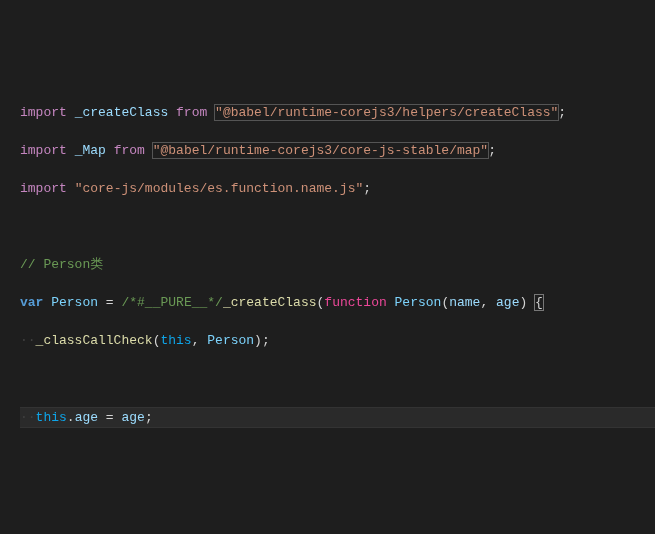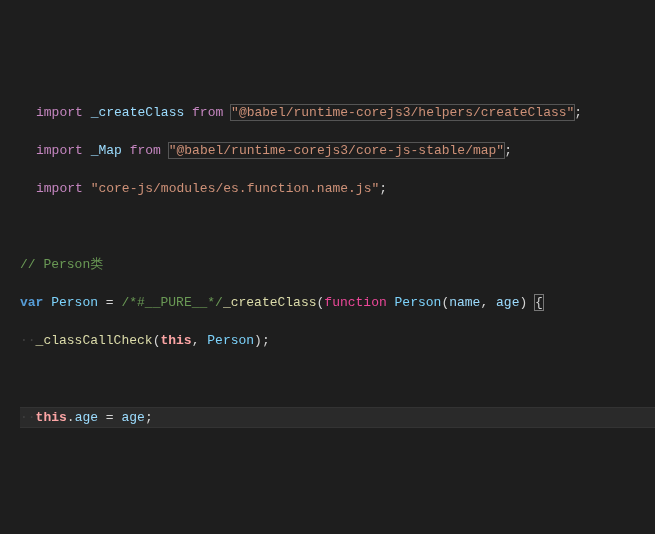"import" .kw-import { margin-left: 16px -> none }
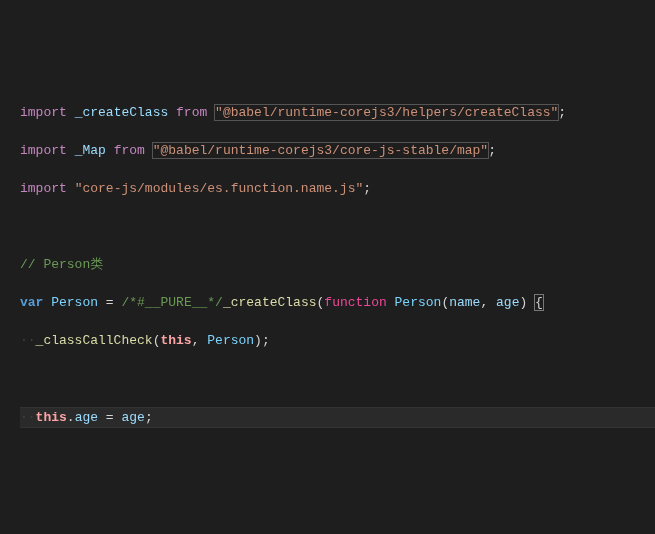"this" .kw-this { color: #fca5a5 -> #0ea5e9; font-weight: bold -> none }
